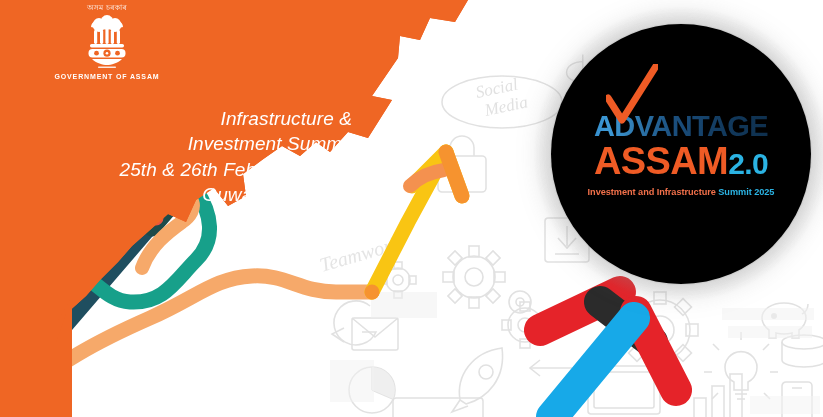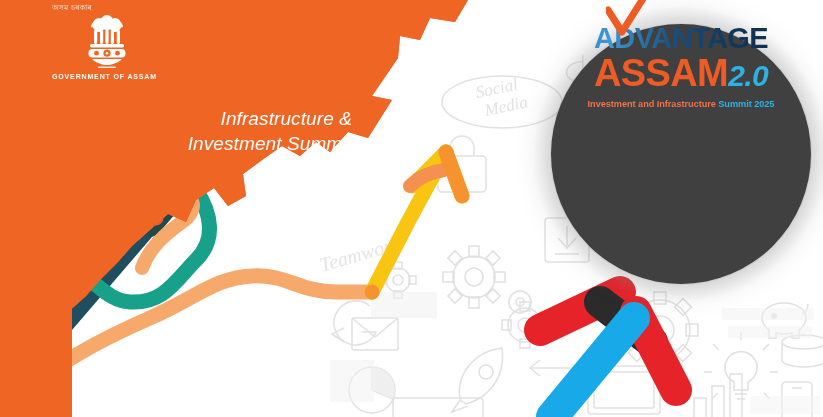"অসম চৰকাৰ" #emblem-block { text-align: none -> center }
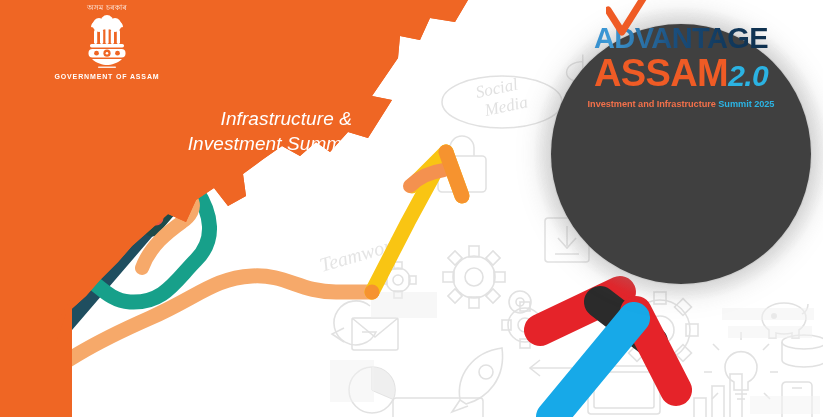"ADVANTAGE" #logo-medallion { background: #404040 -> #000000; justify-content: none -> center }
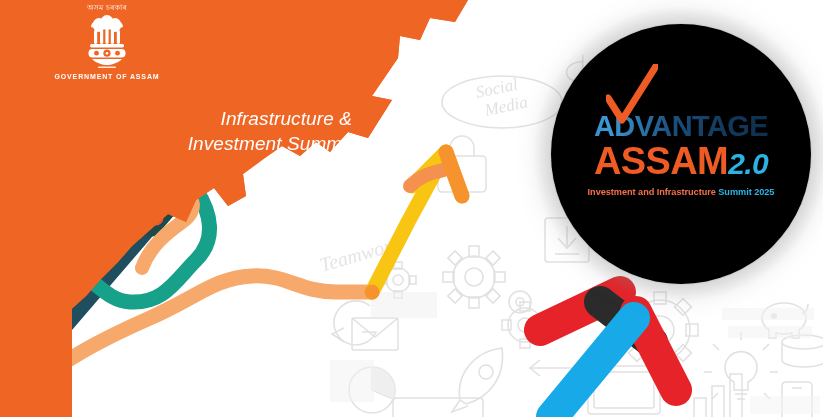"25th & 26th February, 2025" div.headline-sub { html: none -> <div>25th &amp; 26th February, 2025</div> }
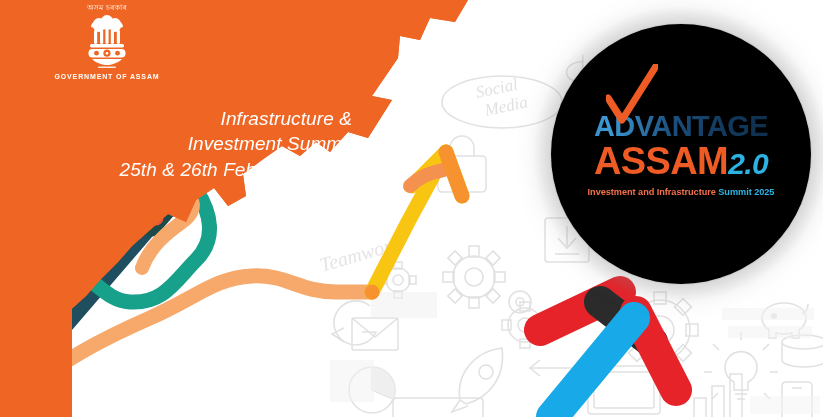"2.0" #logo-word-version { font-style: italic -> none }
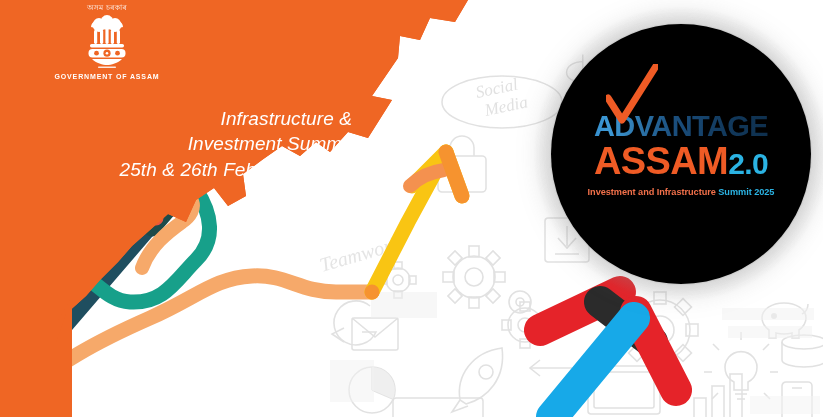"Guwahati, Assam" div.headline-sub { html: none -> <div>Guwahati, Assam</div> }
